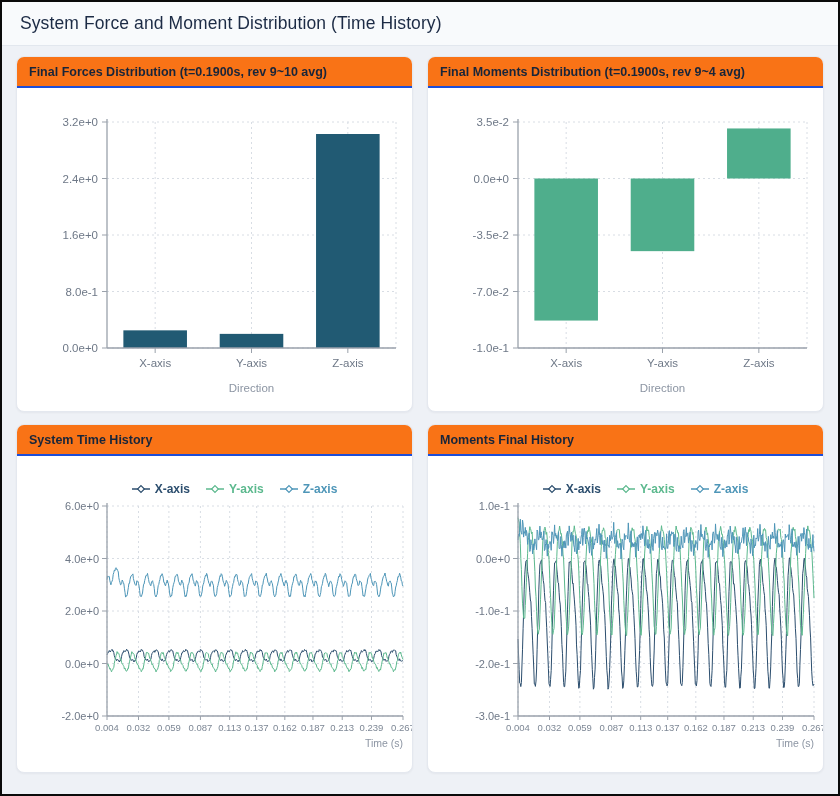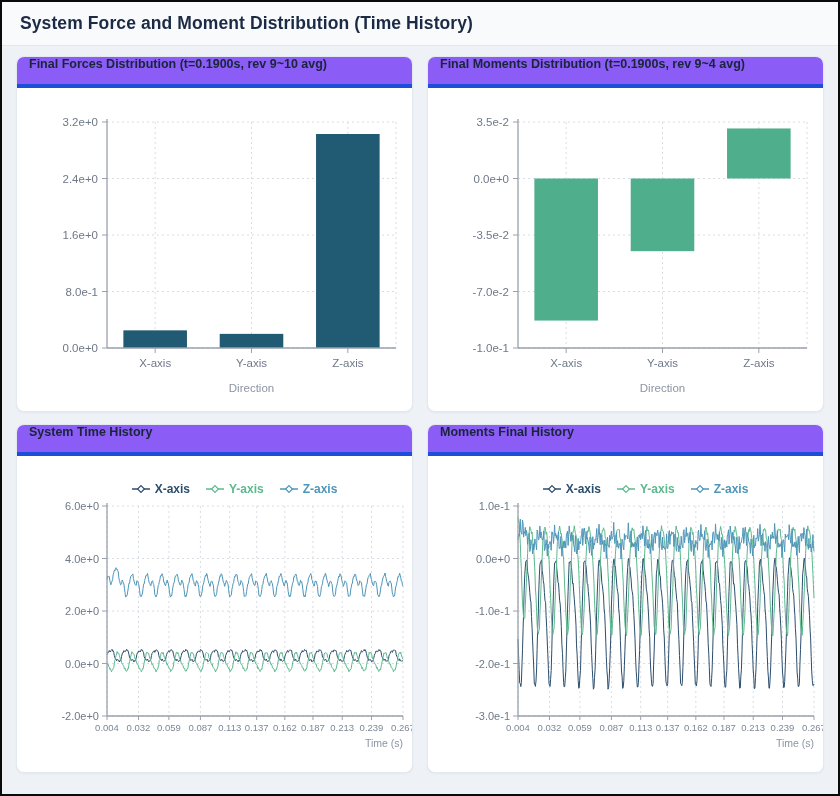"System Force and Moment Distribution" .page-title { font-weight: 700 -> 400 }
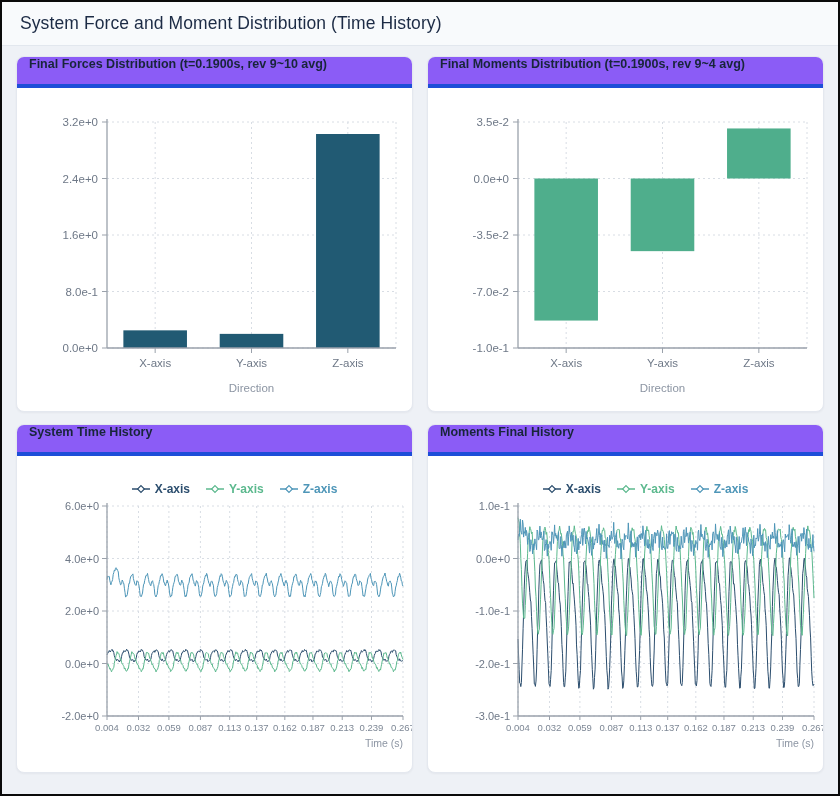"Final Forces Distribution (t=0.1900s," .card-header { align-items: flex-start -> center; background: #8b5cf6 -> #f97316; border-bottom: 4px solid #1d4ed8 -> 2px solid #1d4ed8 }
